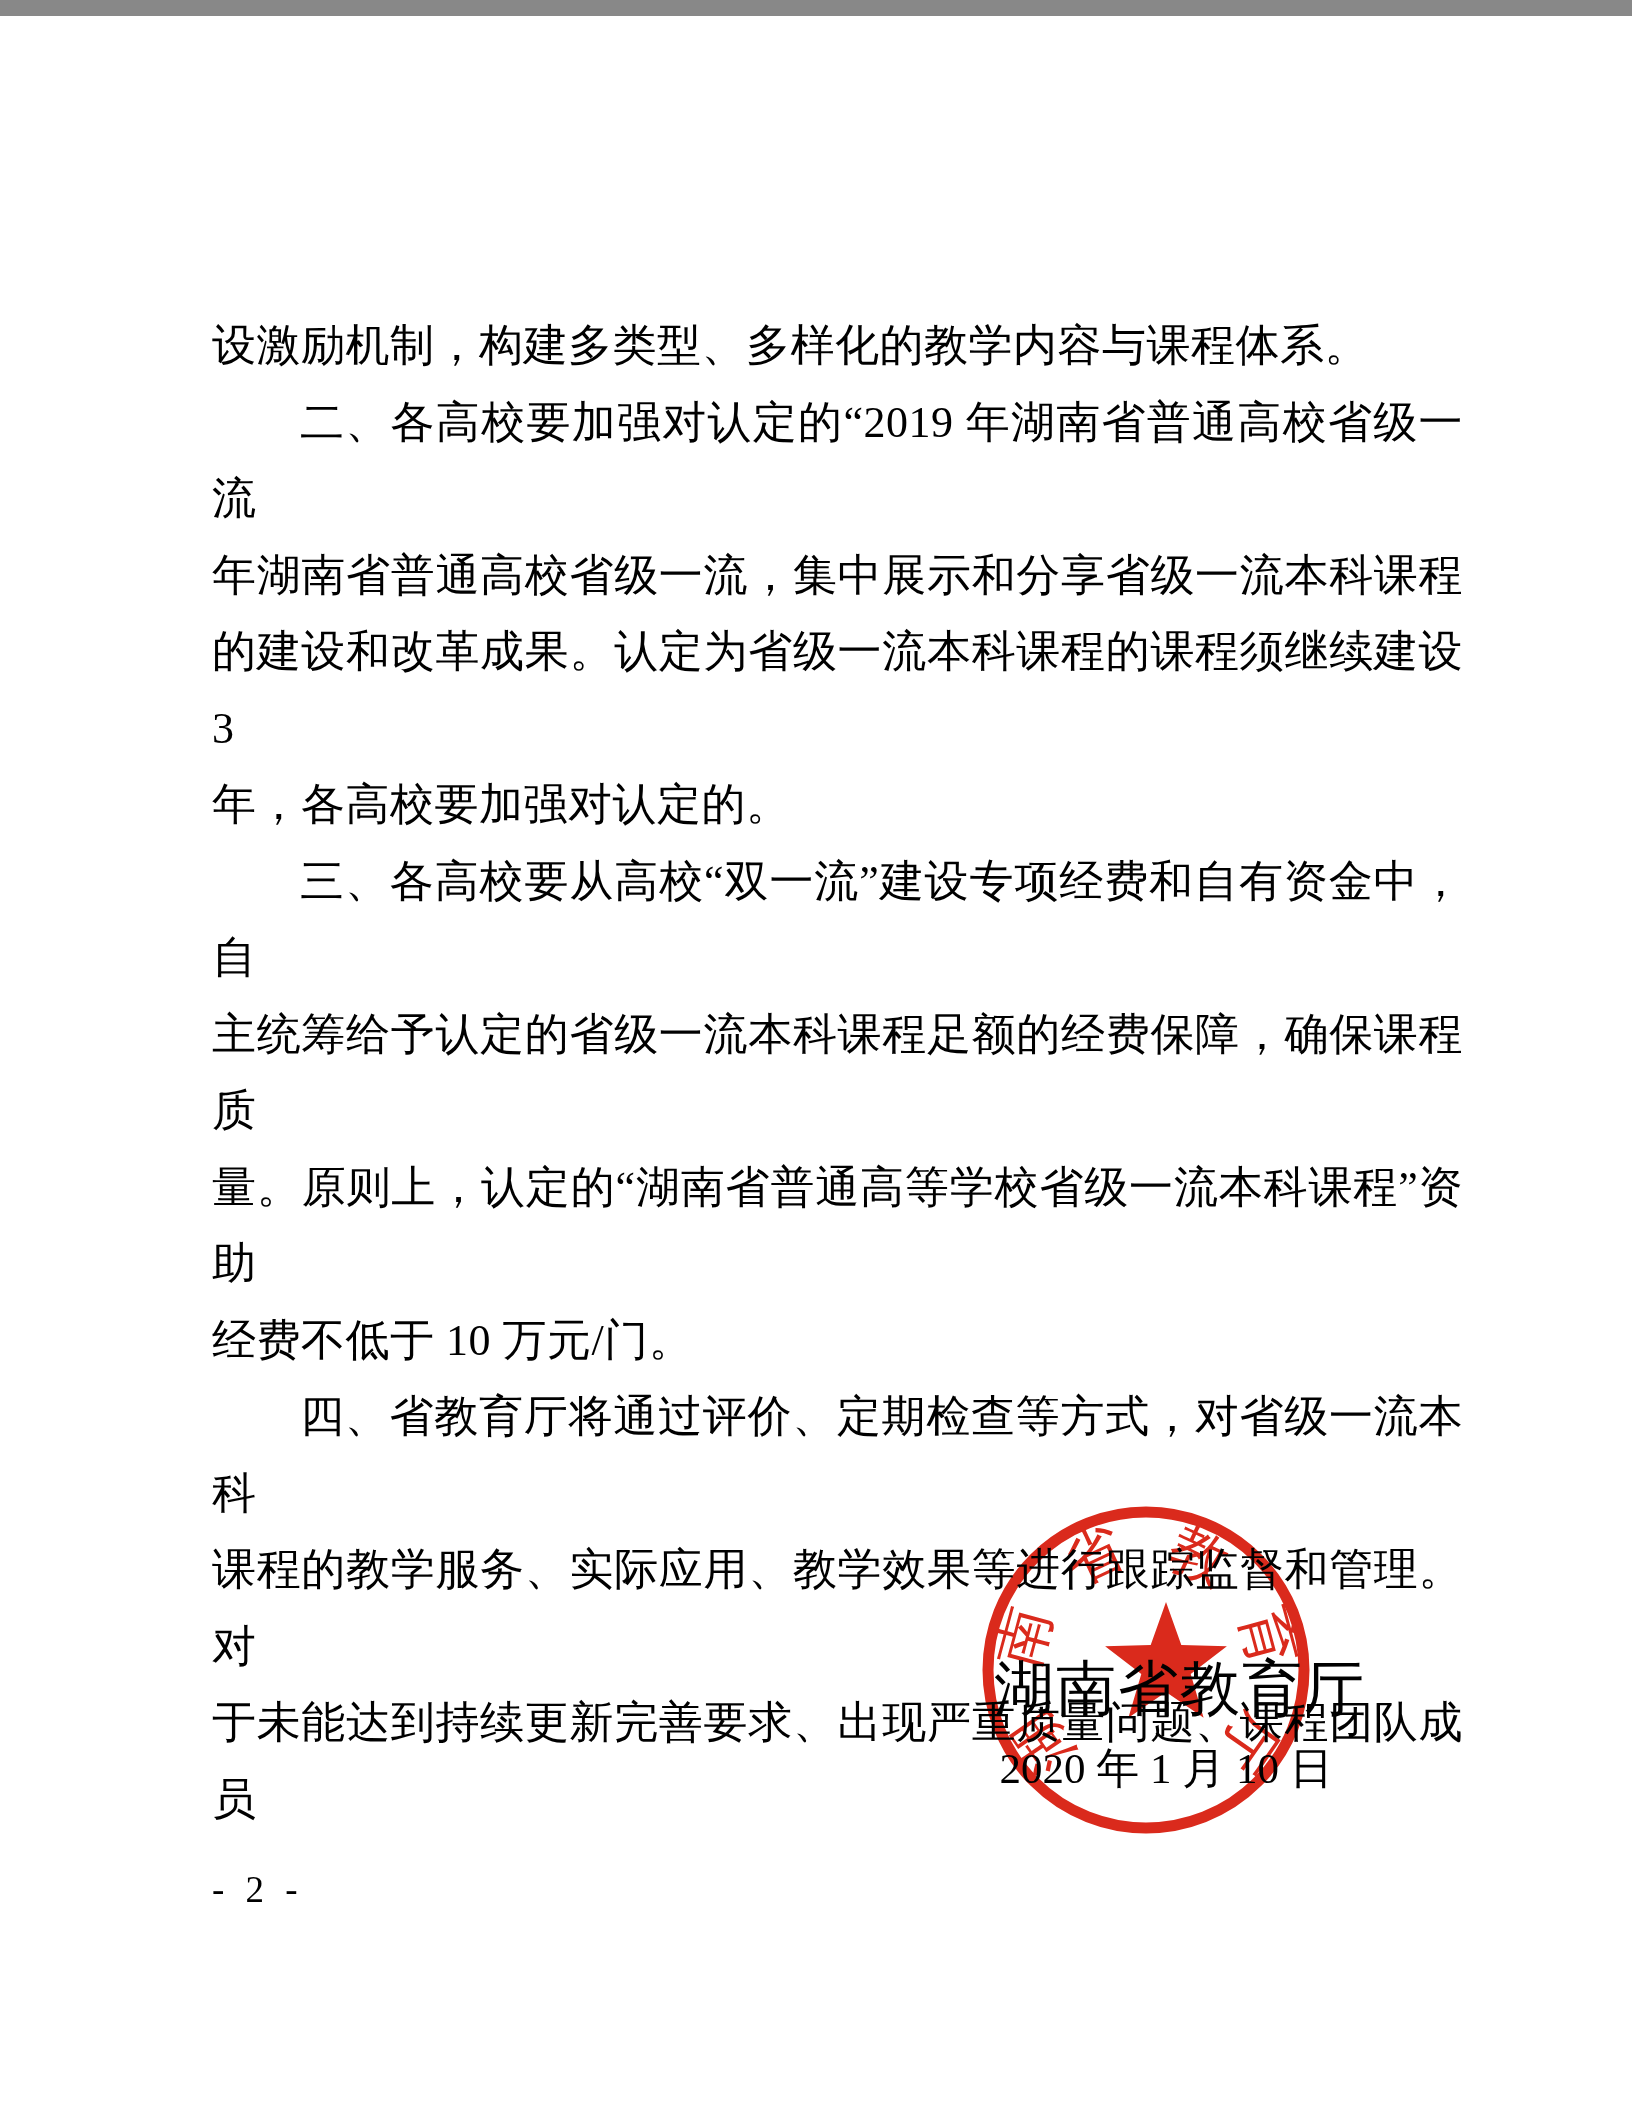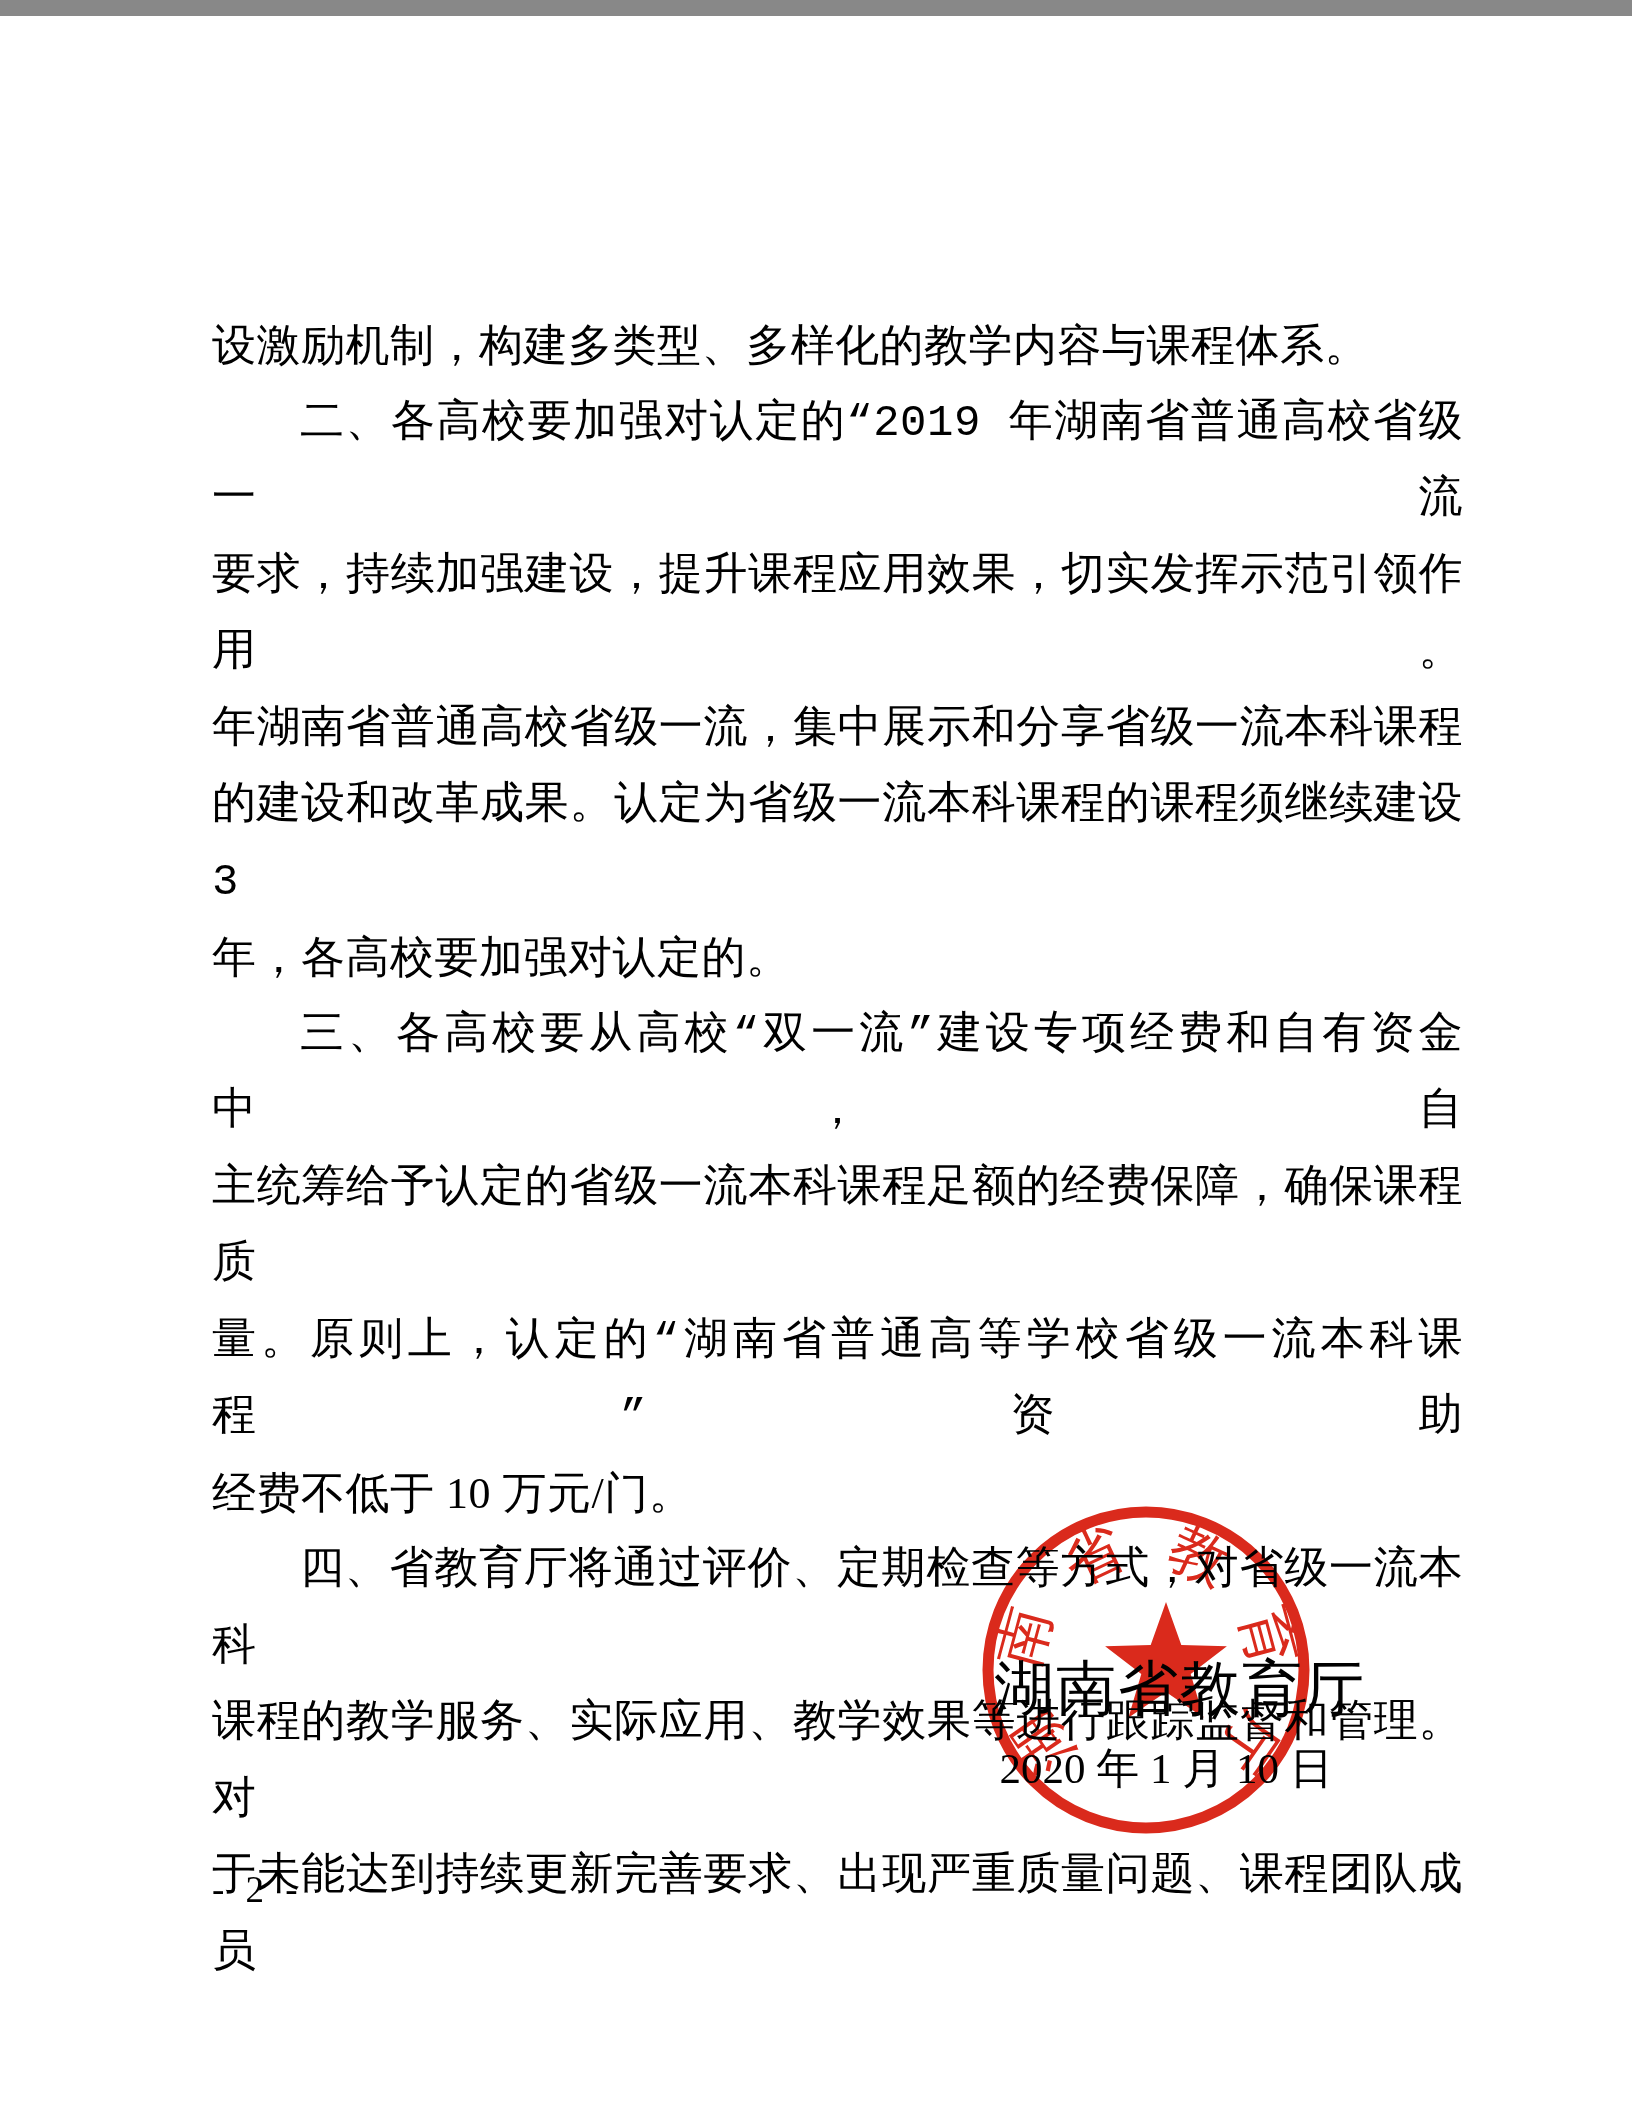"二、各高校要加强对认定的“2019 年湖南省普通高校省级一流" .line.justify { font-family: Liberation Mono, monospace -> none }
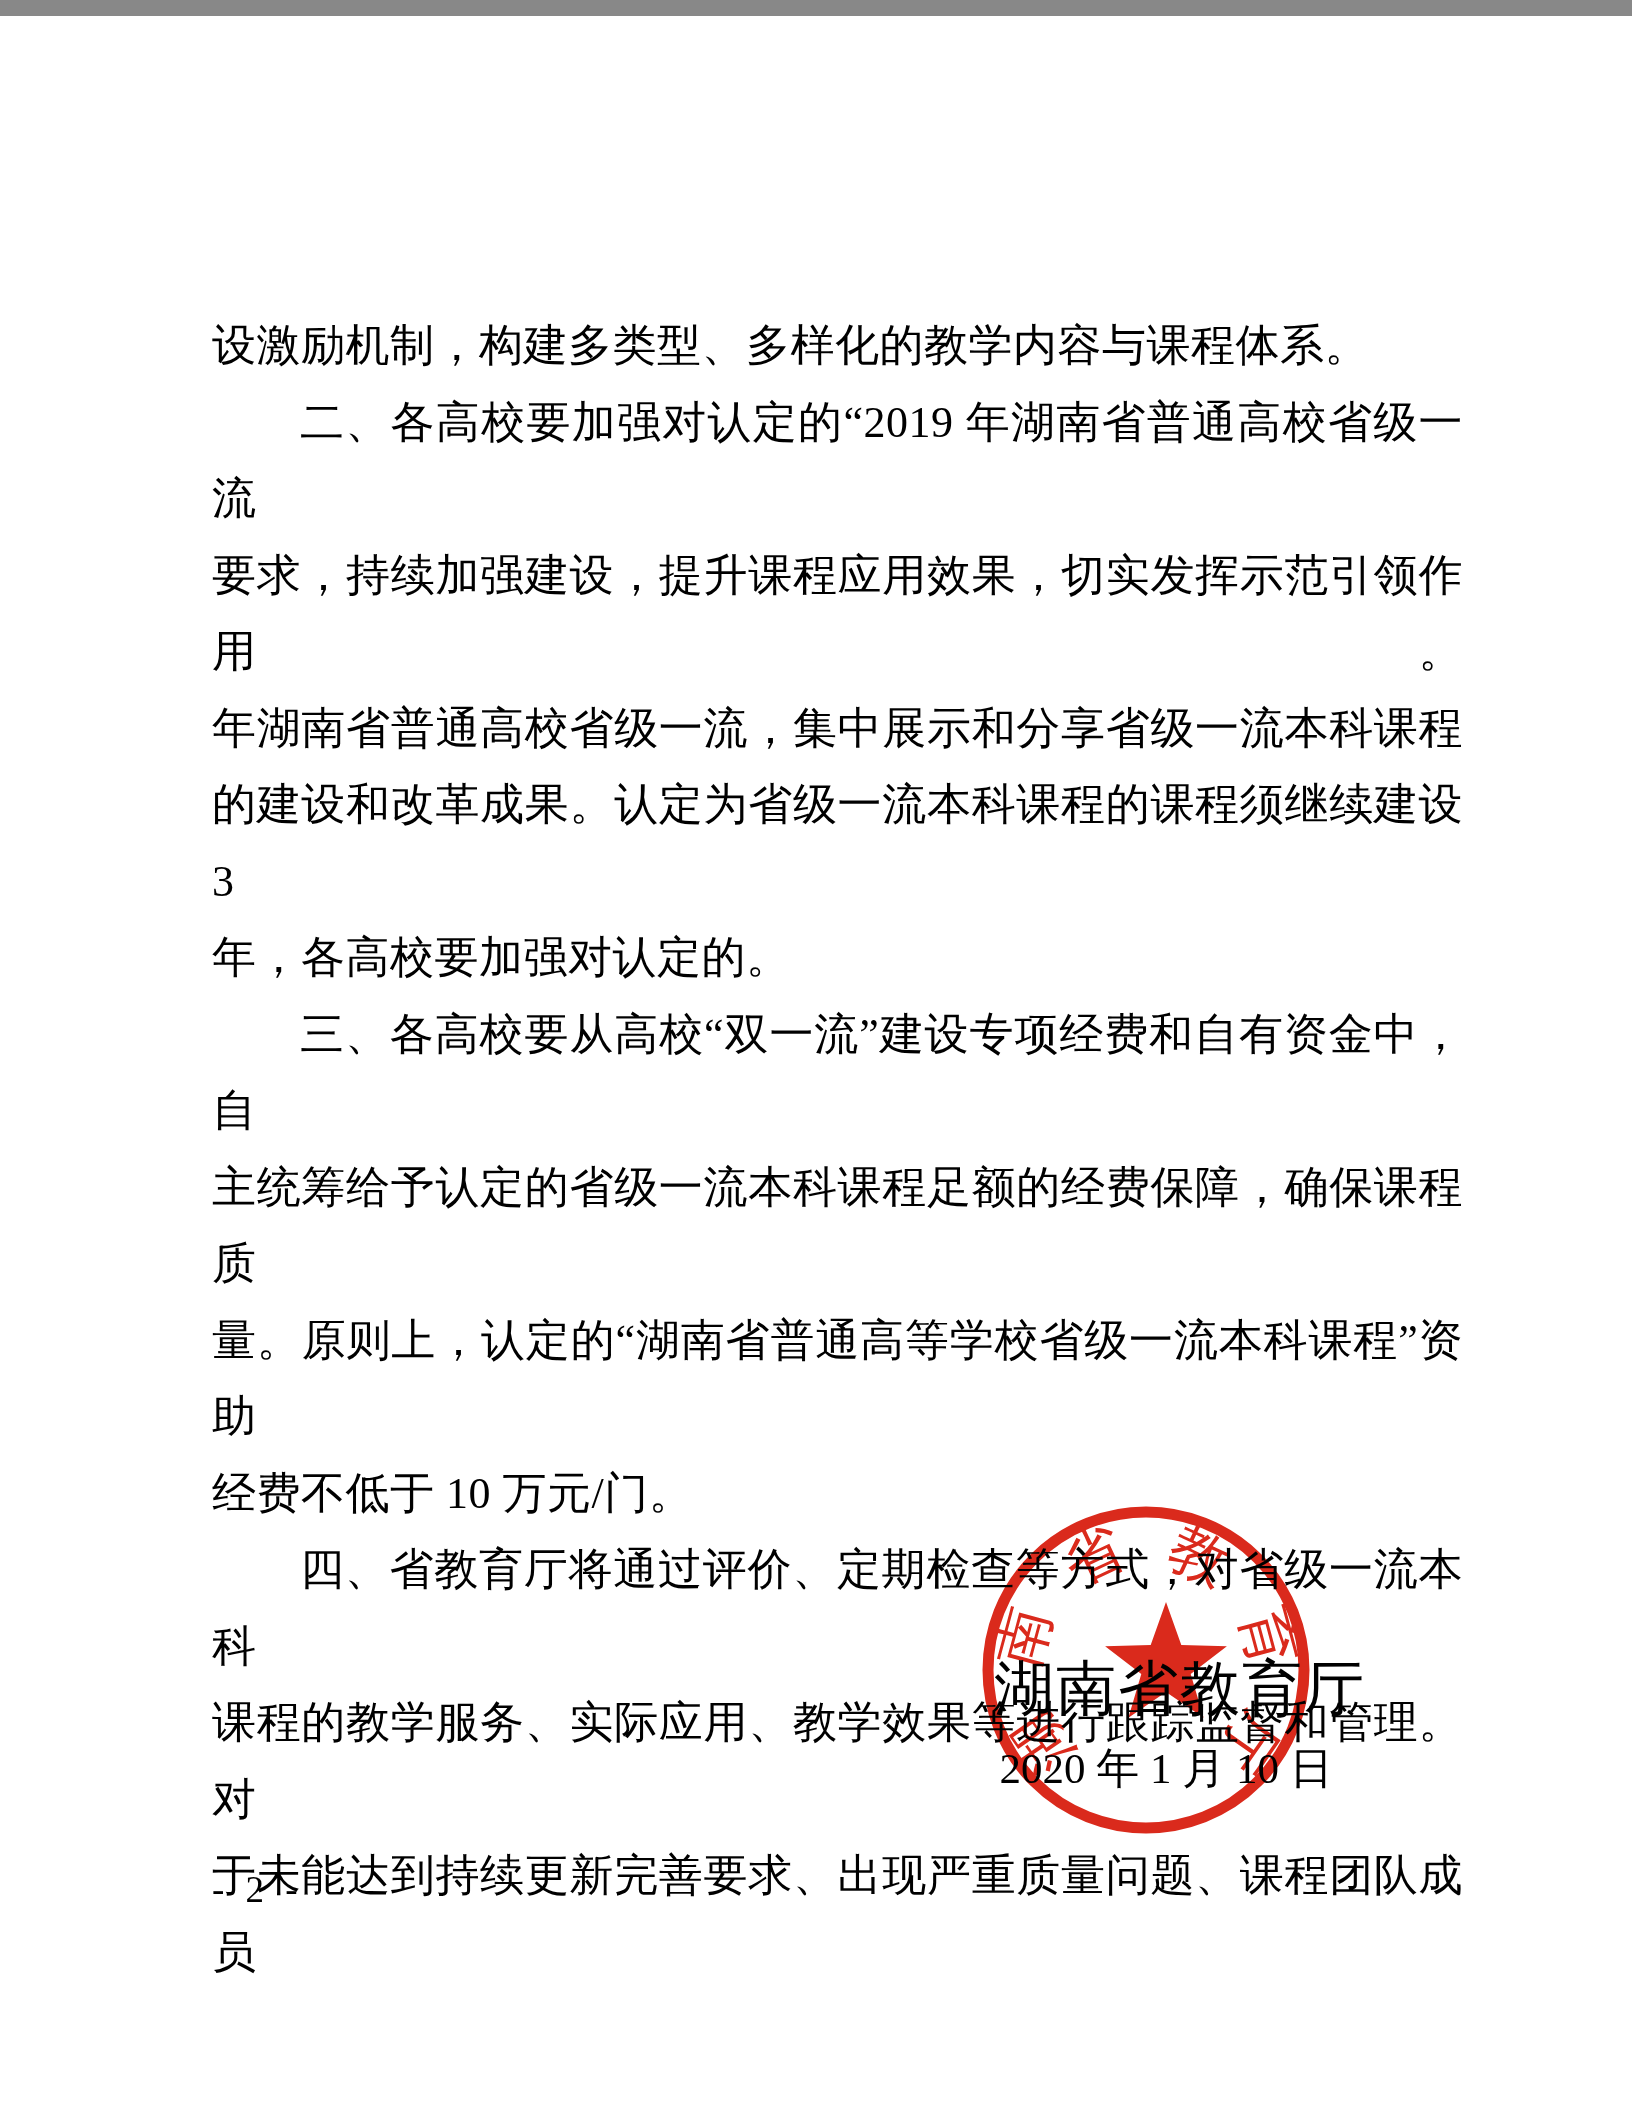"要求，持续加强建设，提升课程应用效果，切实发挥示范引领作用。" div.line { html: <div>要求，持续加强建设，提升课程应用效果，切实发挥示范引领作用。</div> -> none }
